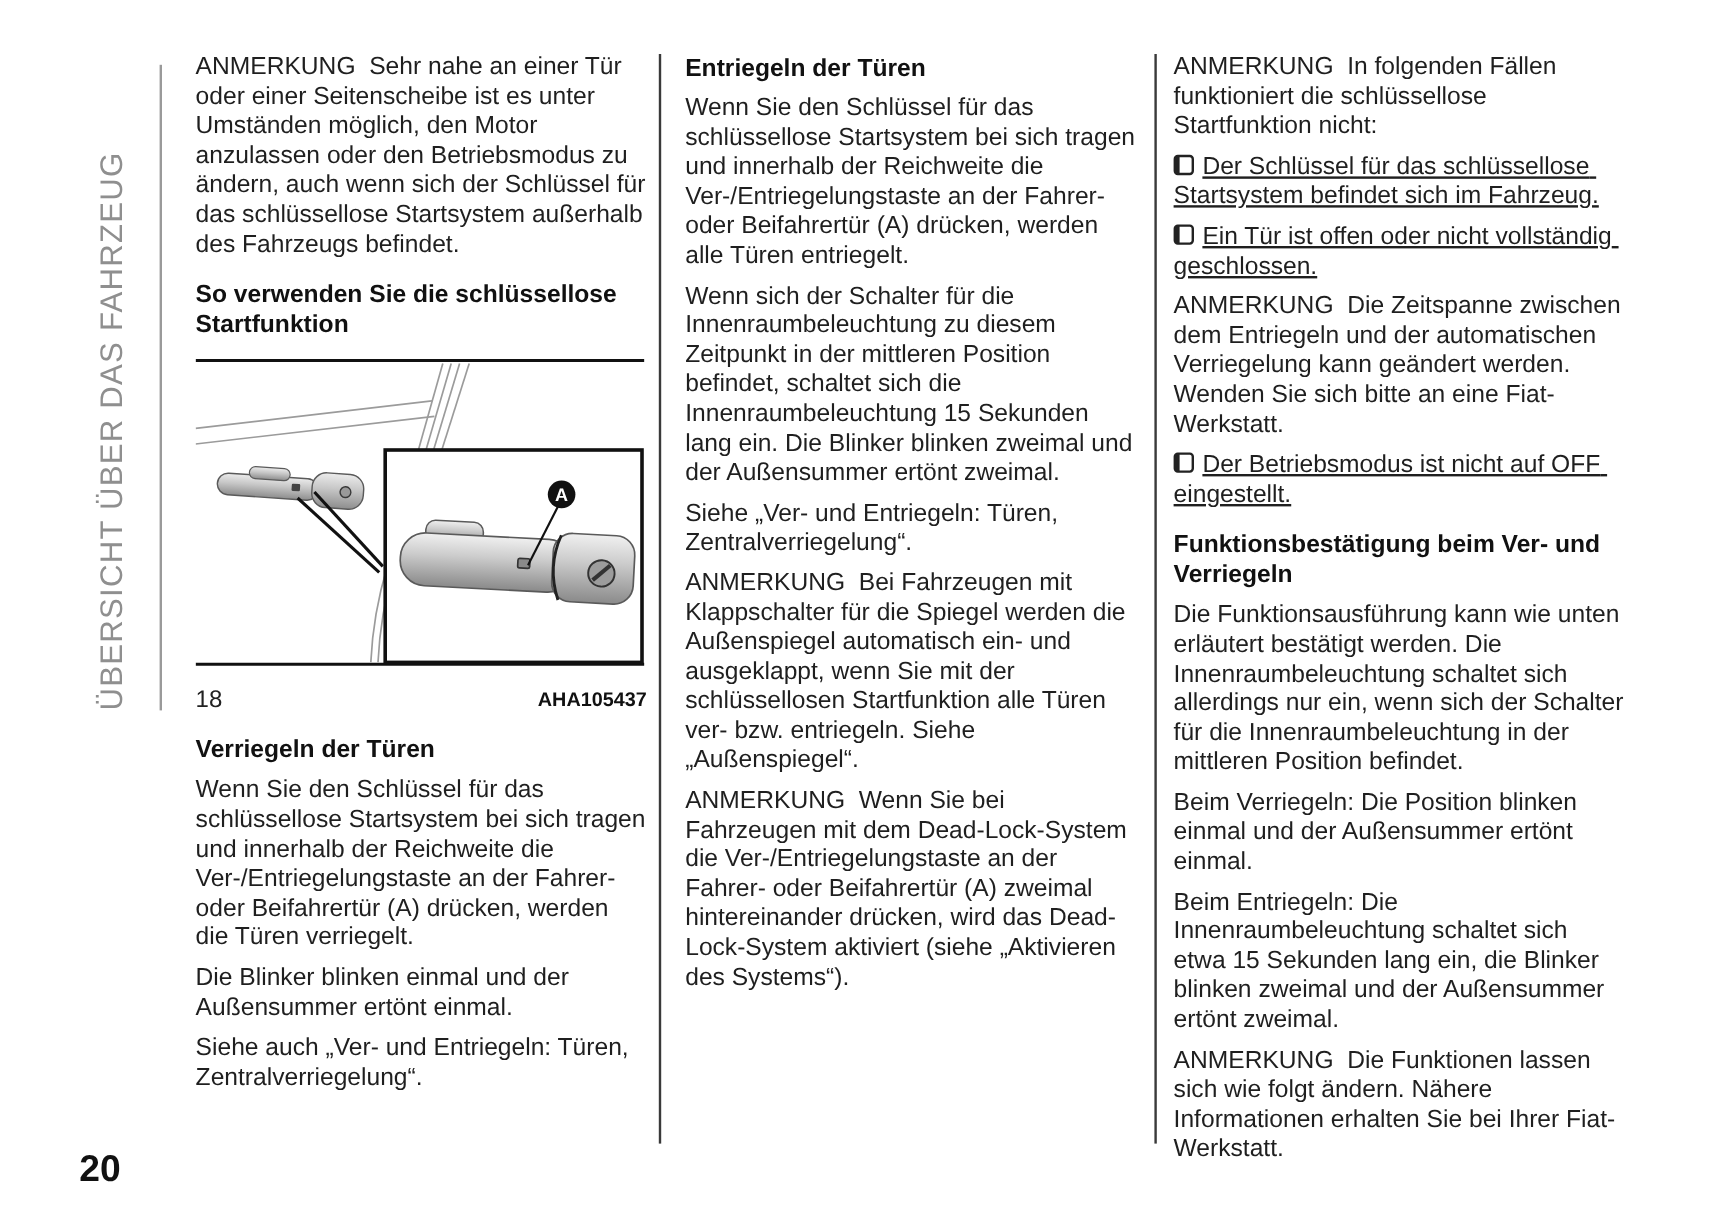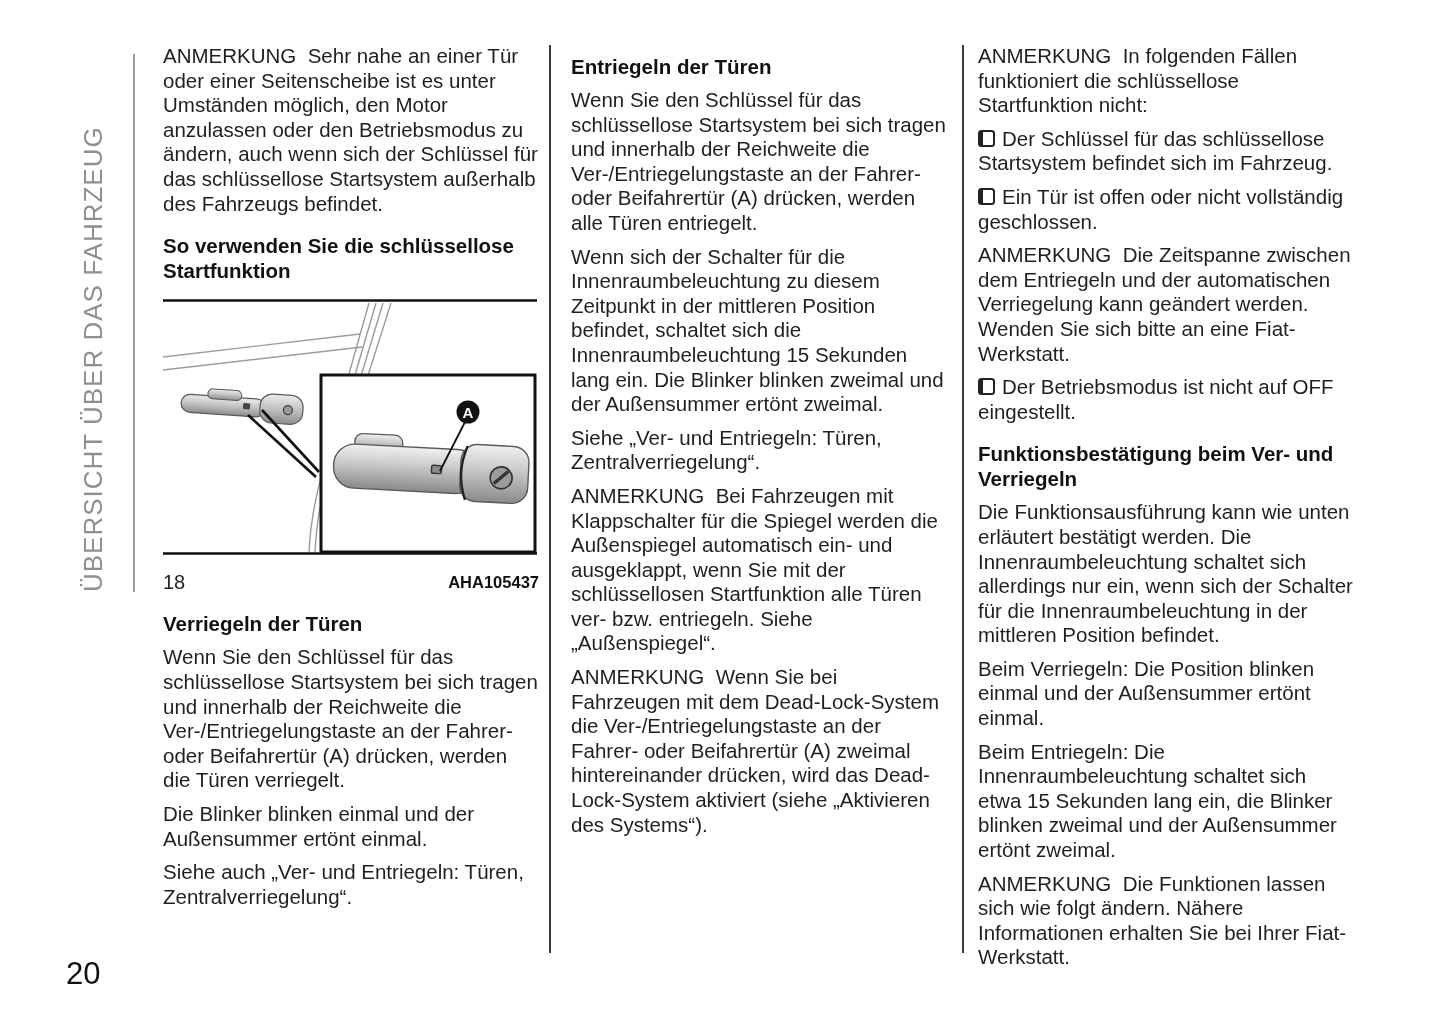"Entriegeln der Türen" .heading.first { margin-top: 10px -> 0 }
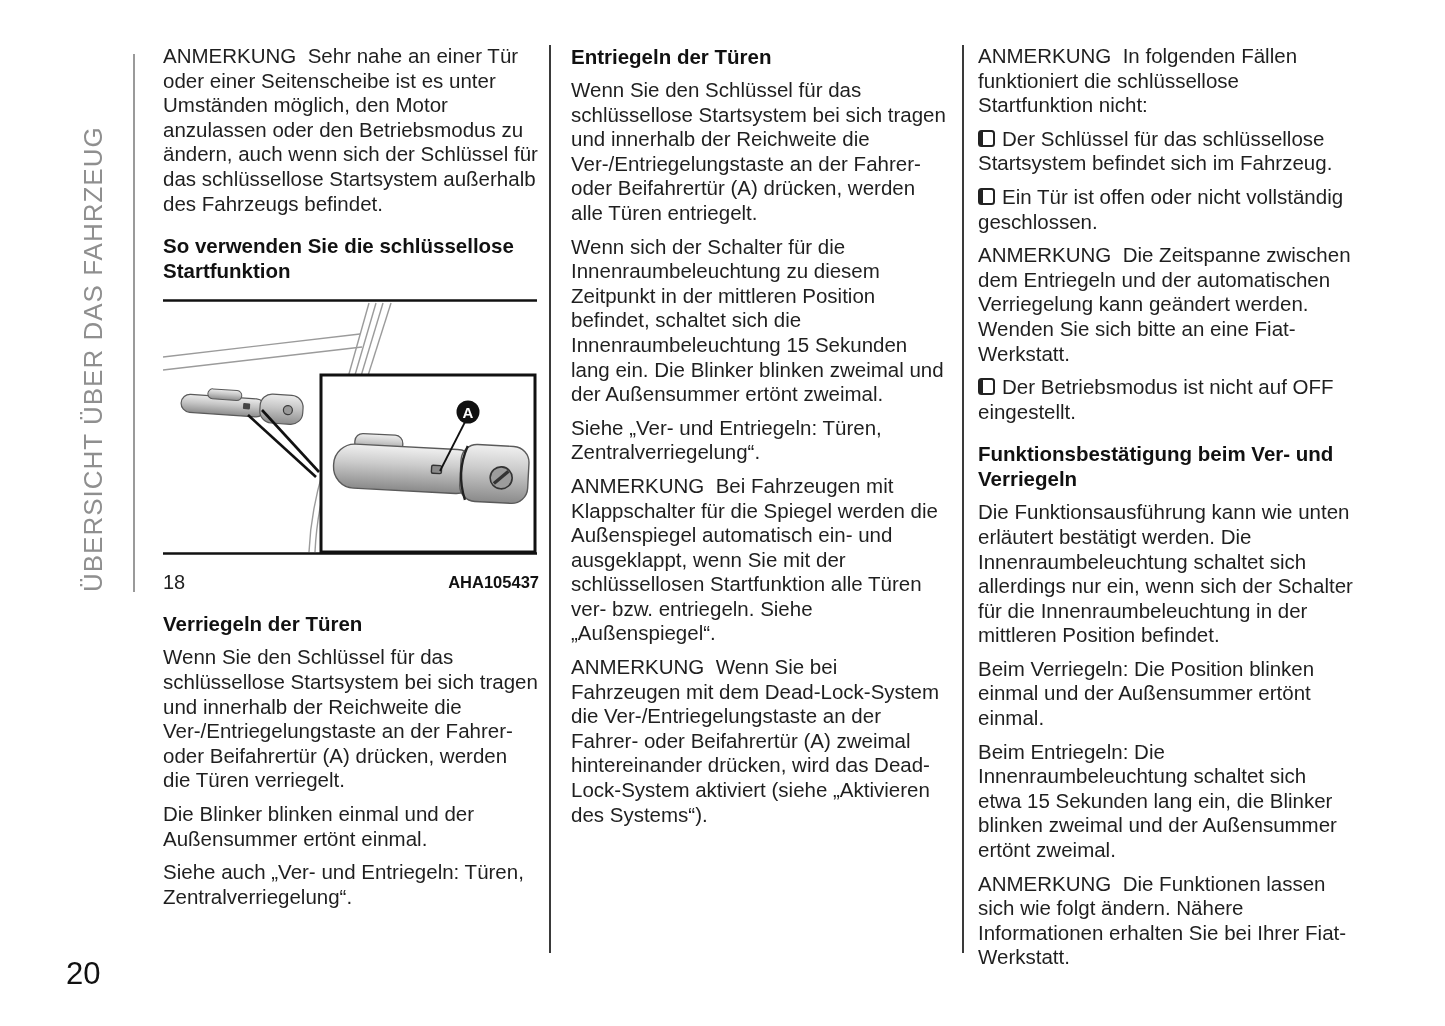"Der Schlüssel für das schlüssellose" .bullet-line { text-decoration: none -> underline }
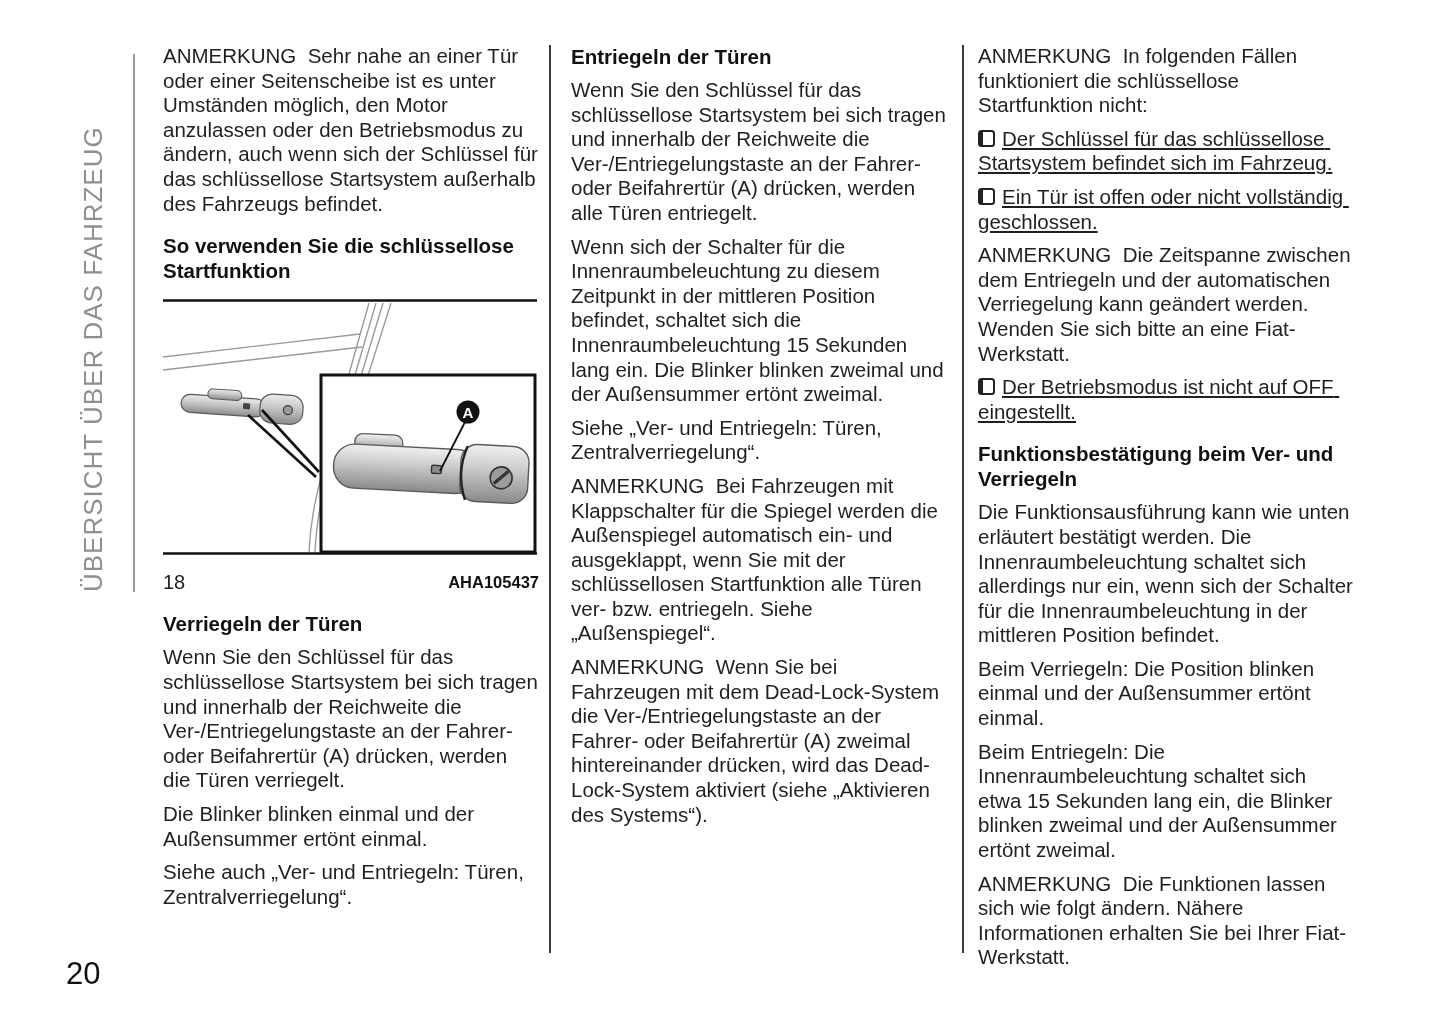"20" .page-number { font-weight: normal -> bold }
